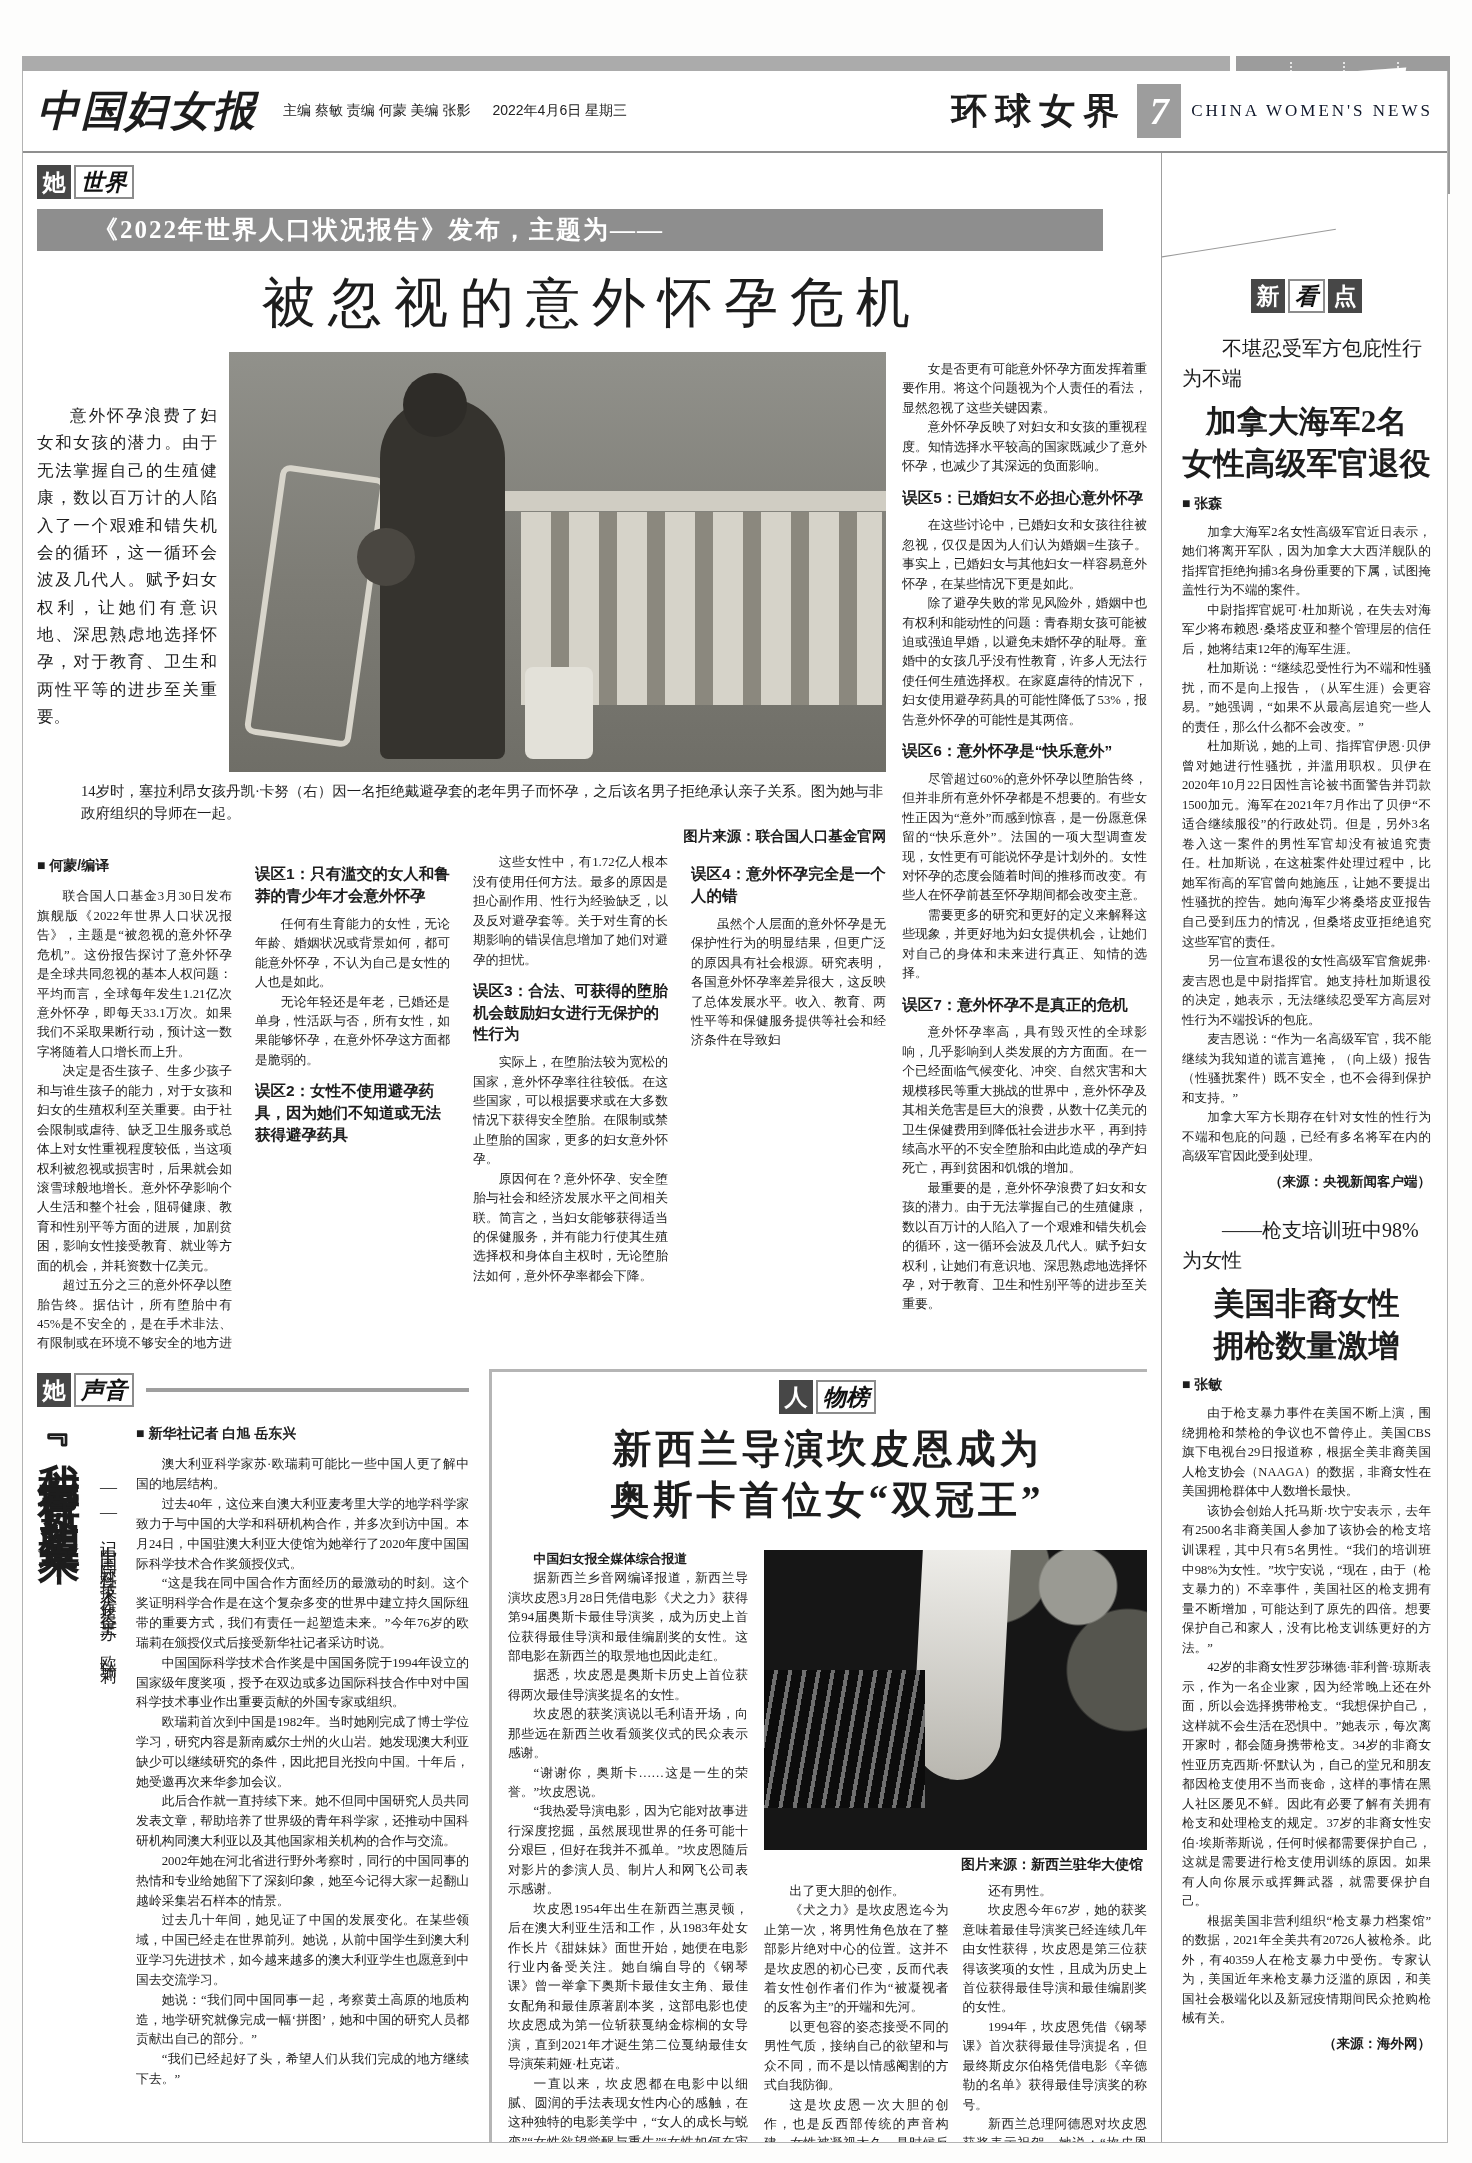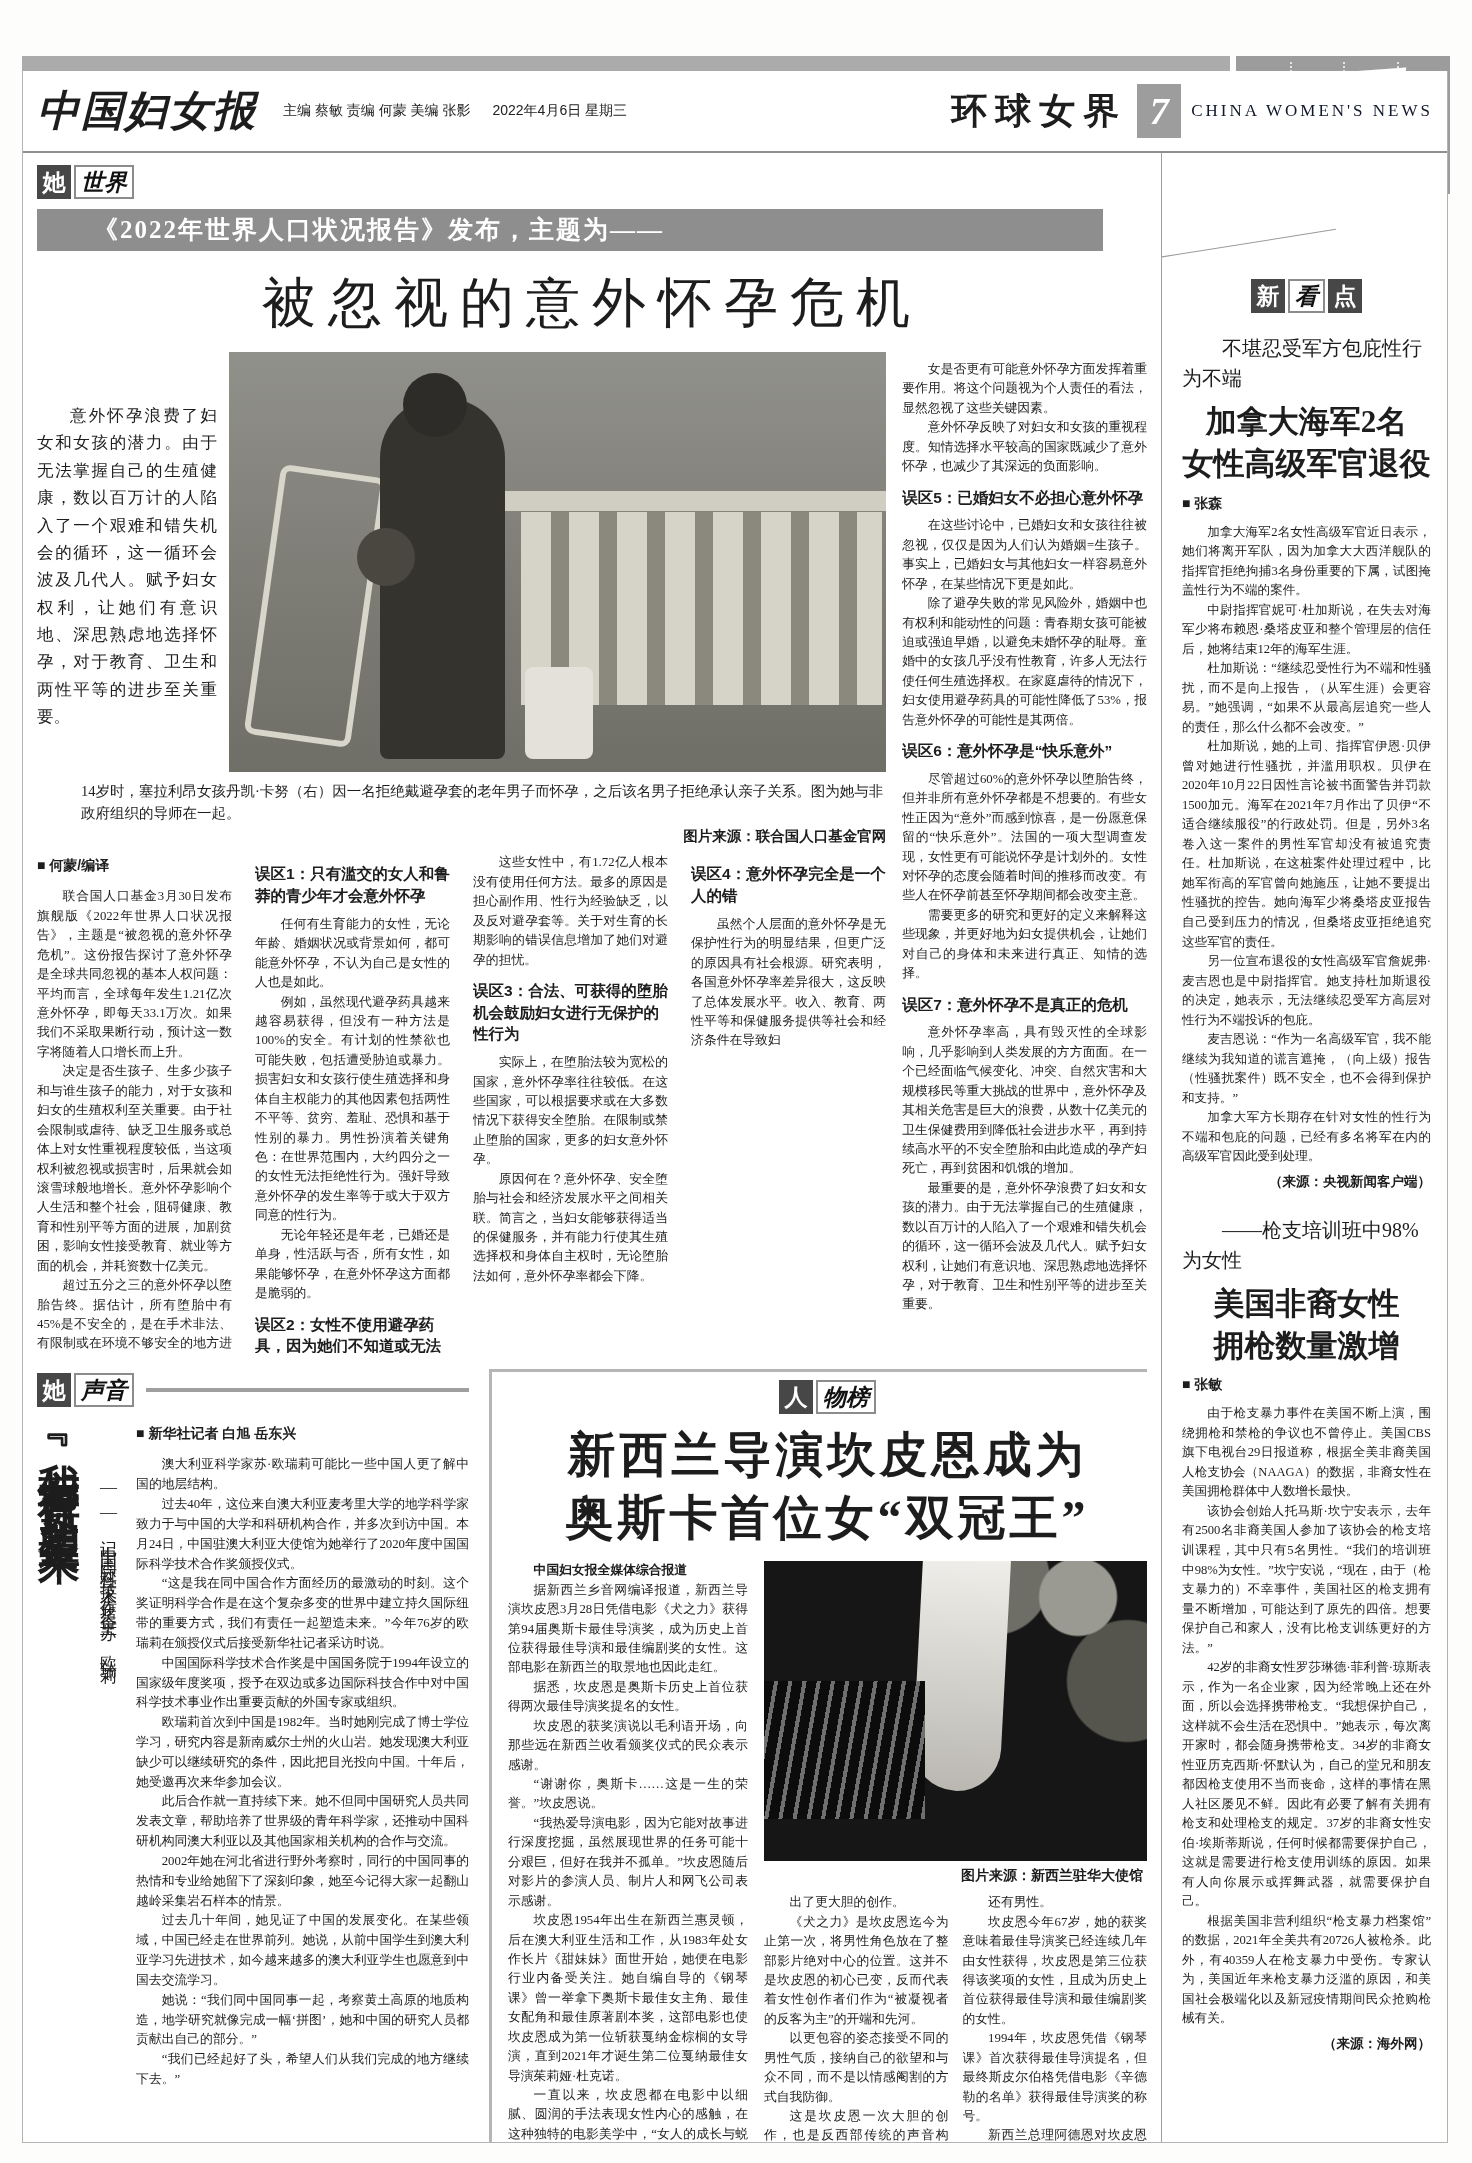"例如，虽然现代避孕药具越来越容易获得，但没有一种方法是100%的安全。有计划的性" p.blk-p { html: <p>例如，虽然现代避孕药具越来越容易获得，但没有一种方法是100%的安全。有计划的性禁欲也可能失败，包括遭受胁迫或暴力。损害妇女和女孩行使生殖选择和身体自主权能力的其他因素包括两性不平等、贫穷、羞耻、恐惧和基于性别的暴力。男性扮演着关键角色：在世界范围内，大约四分之一的女性无法拒绝性行为。强奸导致意外怀孕的发生率等于或大于双方同意的性行为。</p> -> none }
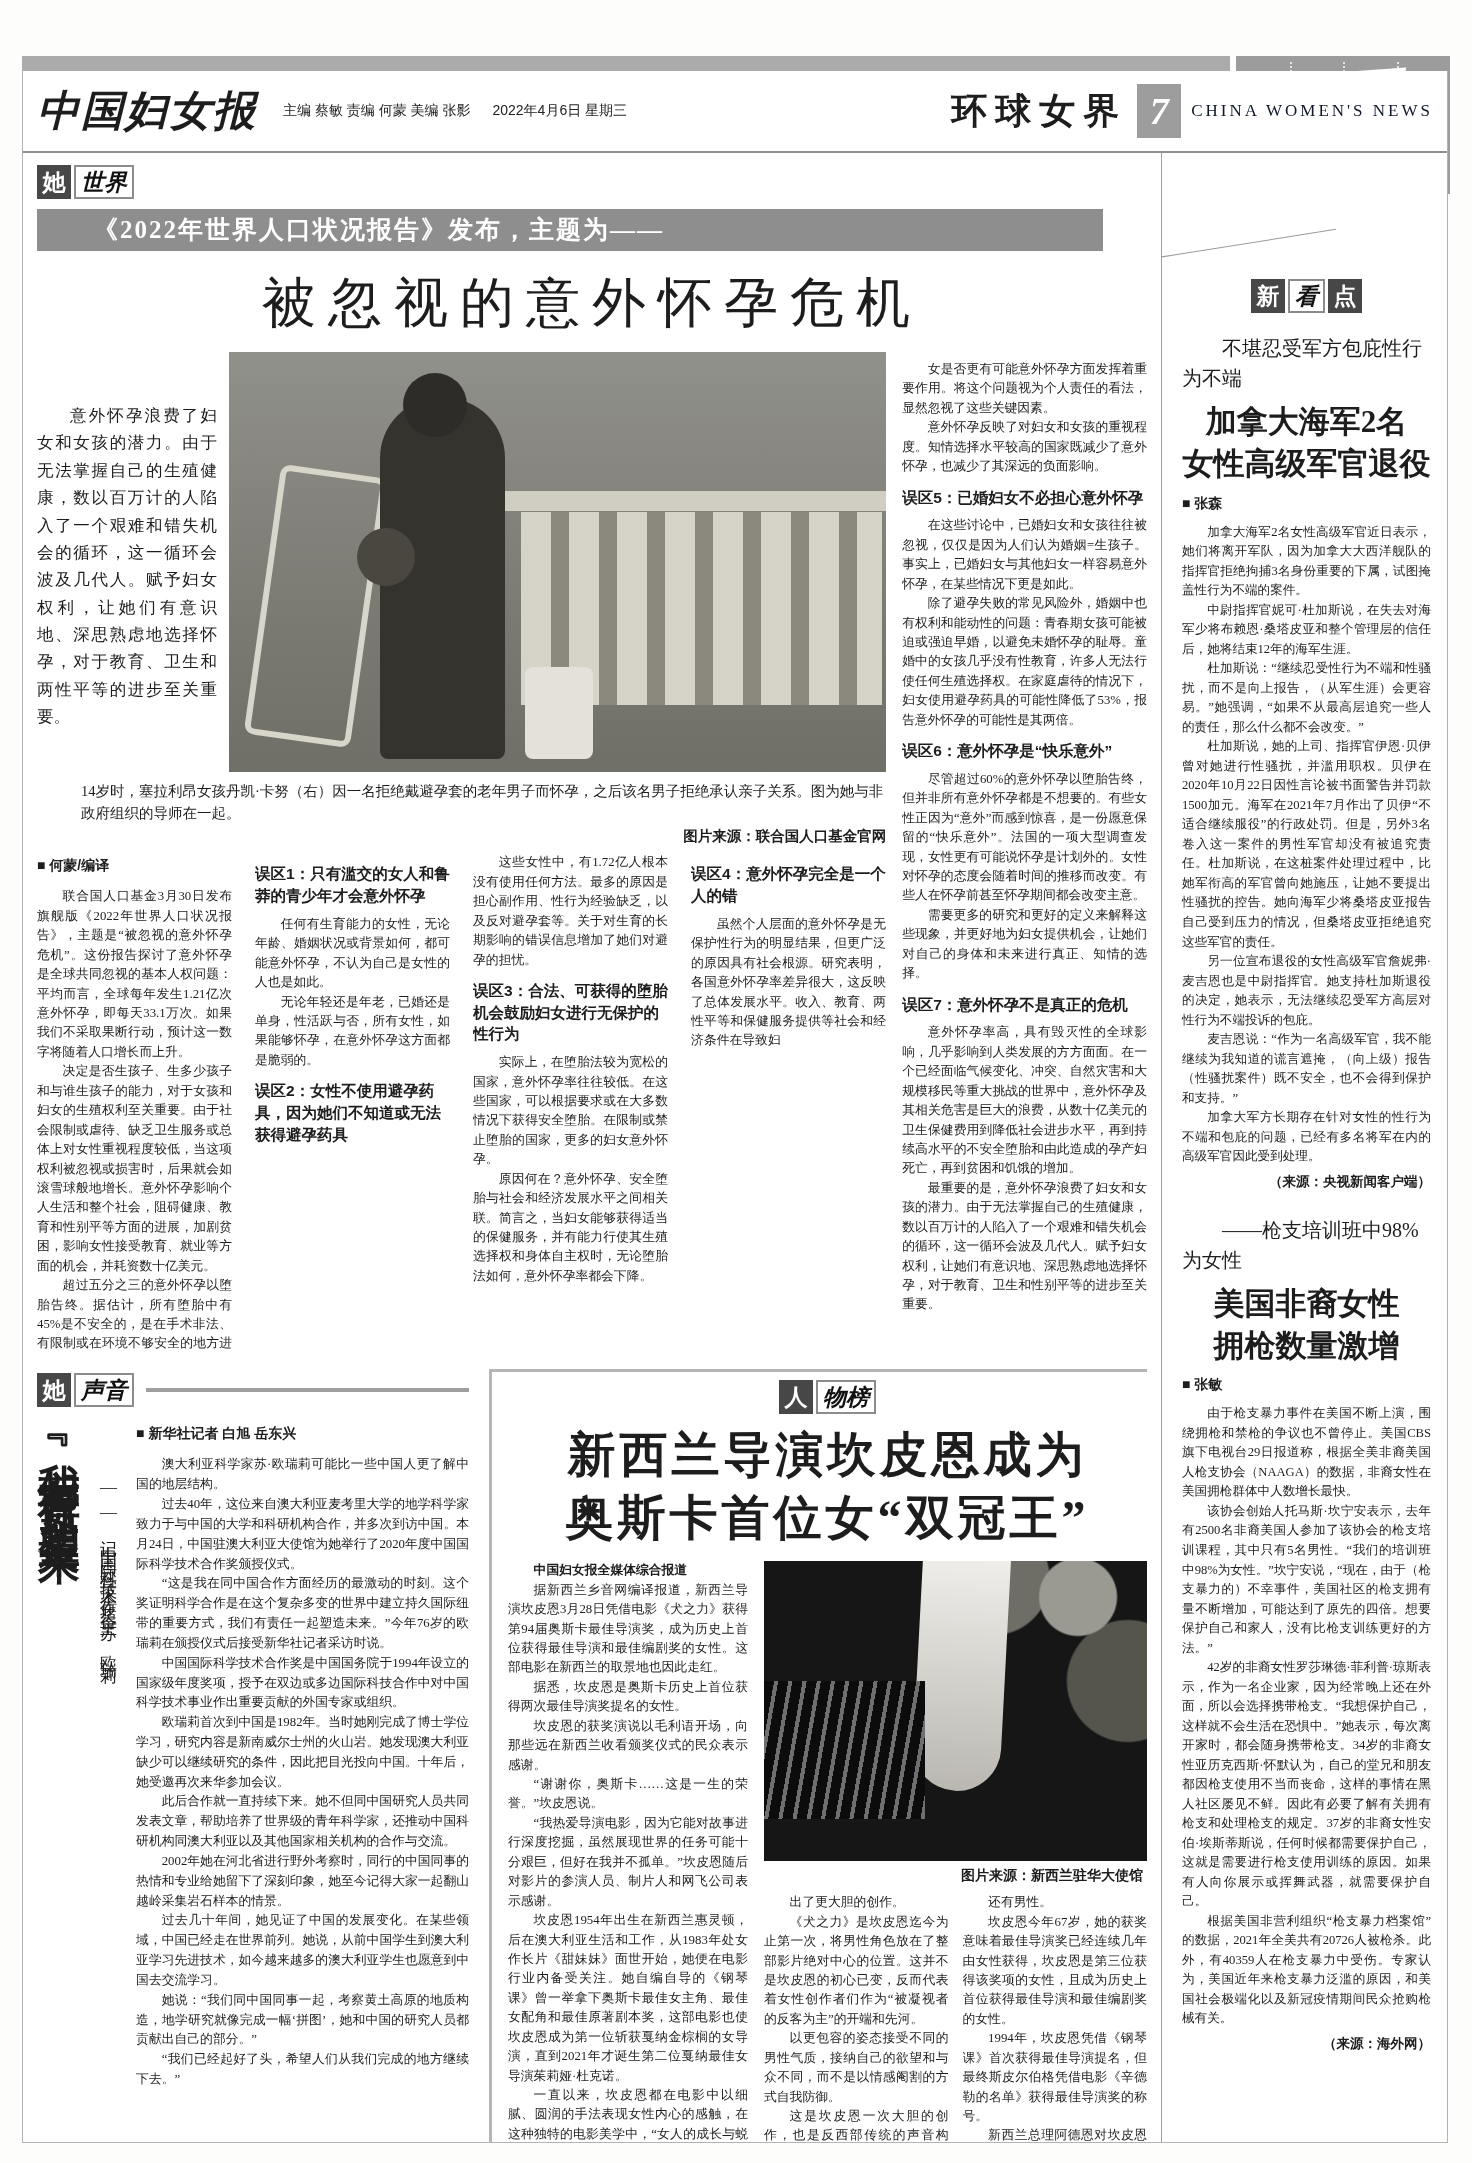"新西兰导演坎皮恩成为" h2.fig-head { font-size: 48px -> 39px; margin: 10px 0 12px -> 10px 0 24px }
